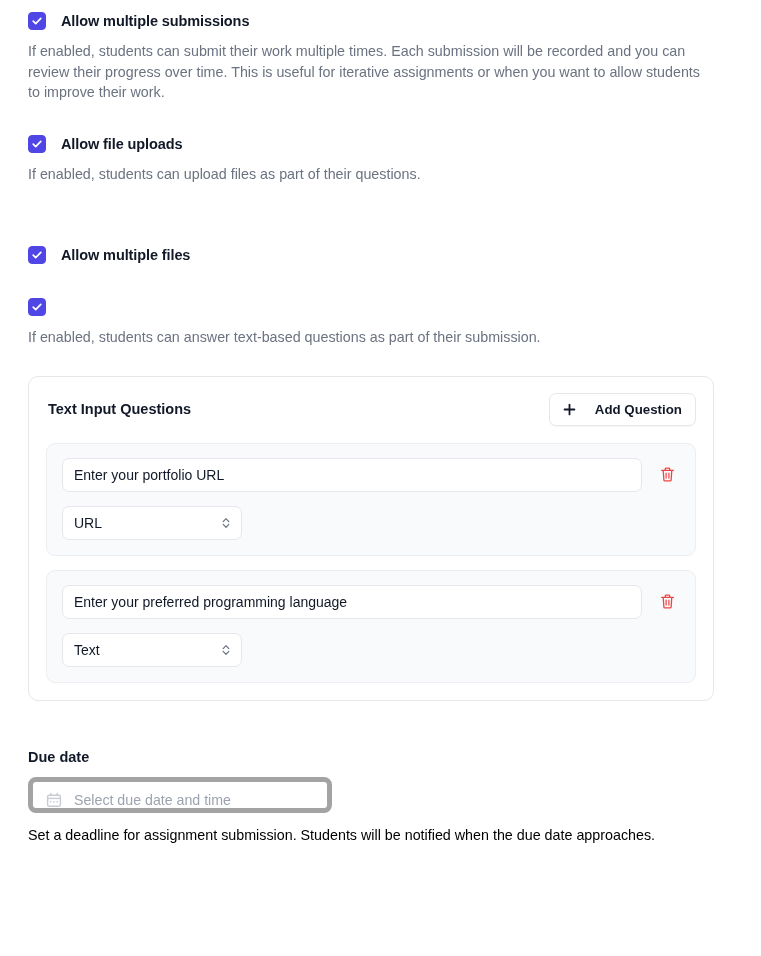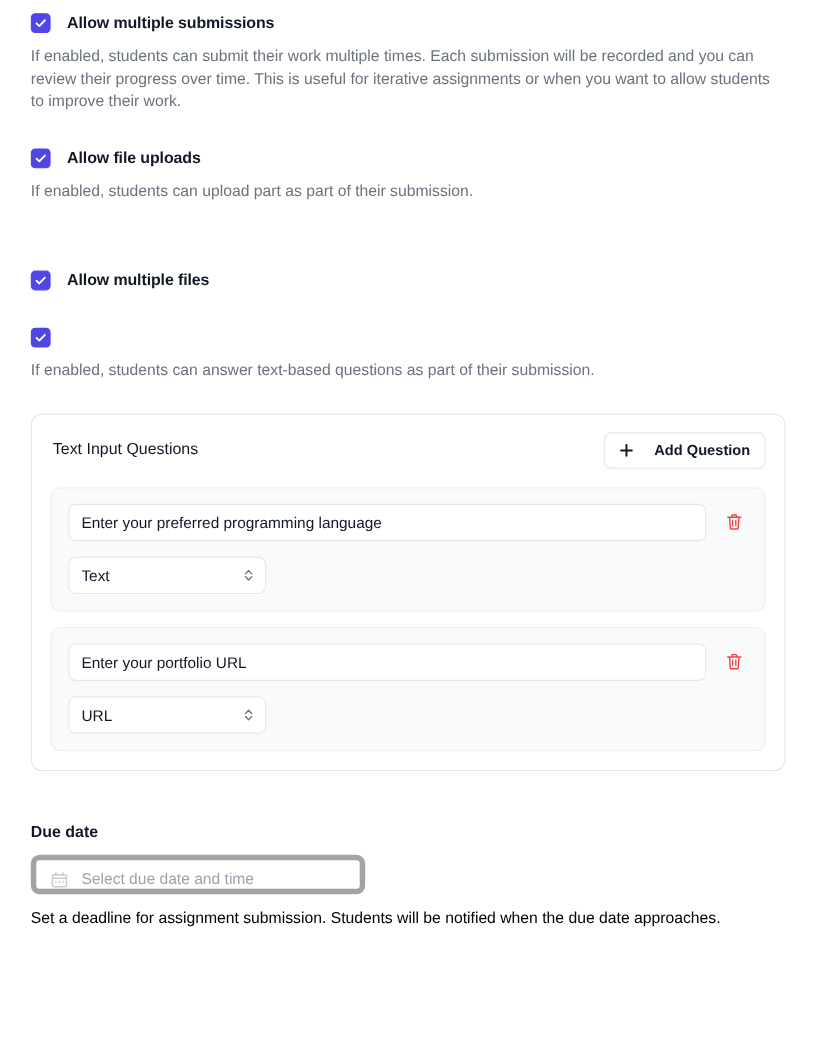"If enabled, students can upload" p.option-desc { text: part as part of their submission -> files as part of their questions }
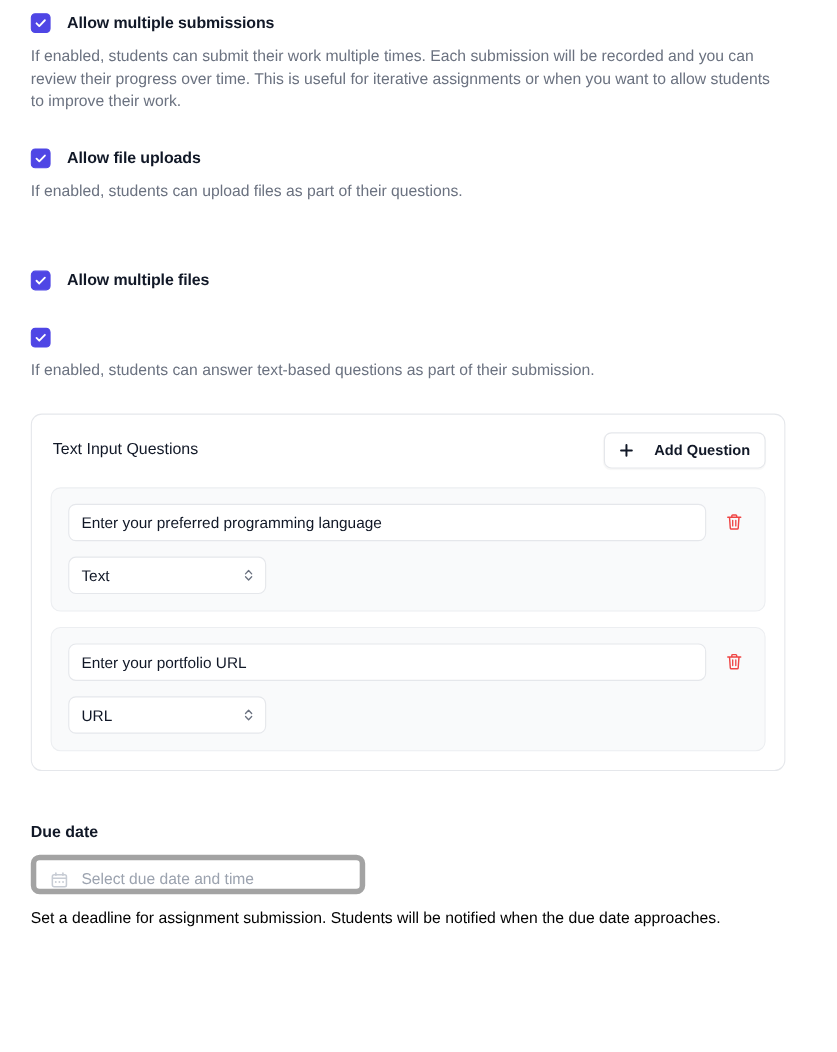"Text Input Questions" .qcard-title { font-weight: 400 -> 700 }
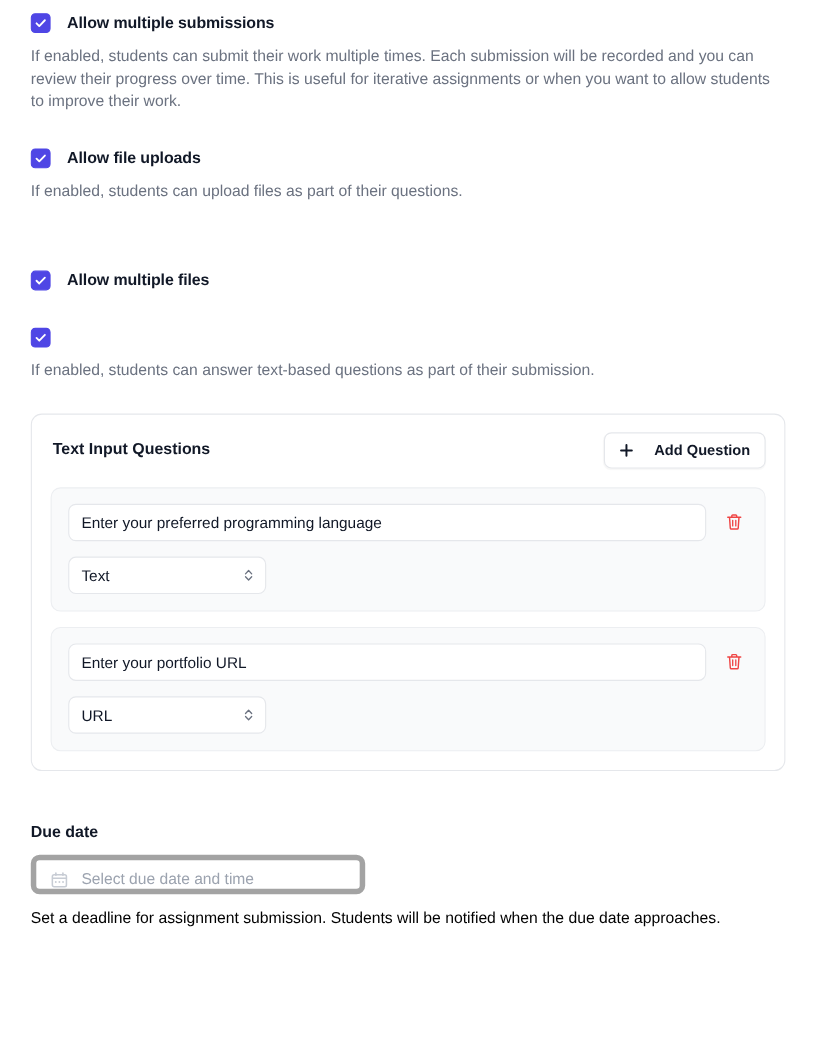"Enter your preferred programming" div.qitem { order: before "Enter your portfolio URL" -> after "Enter your portfolio URL" }
